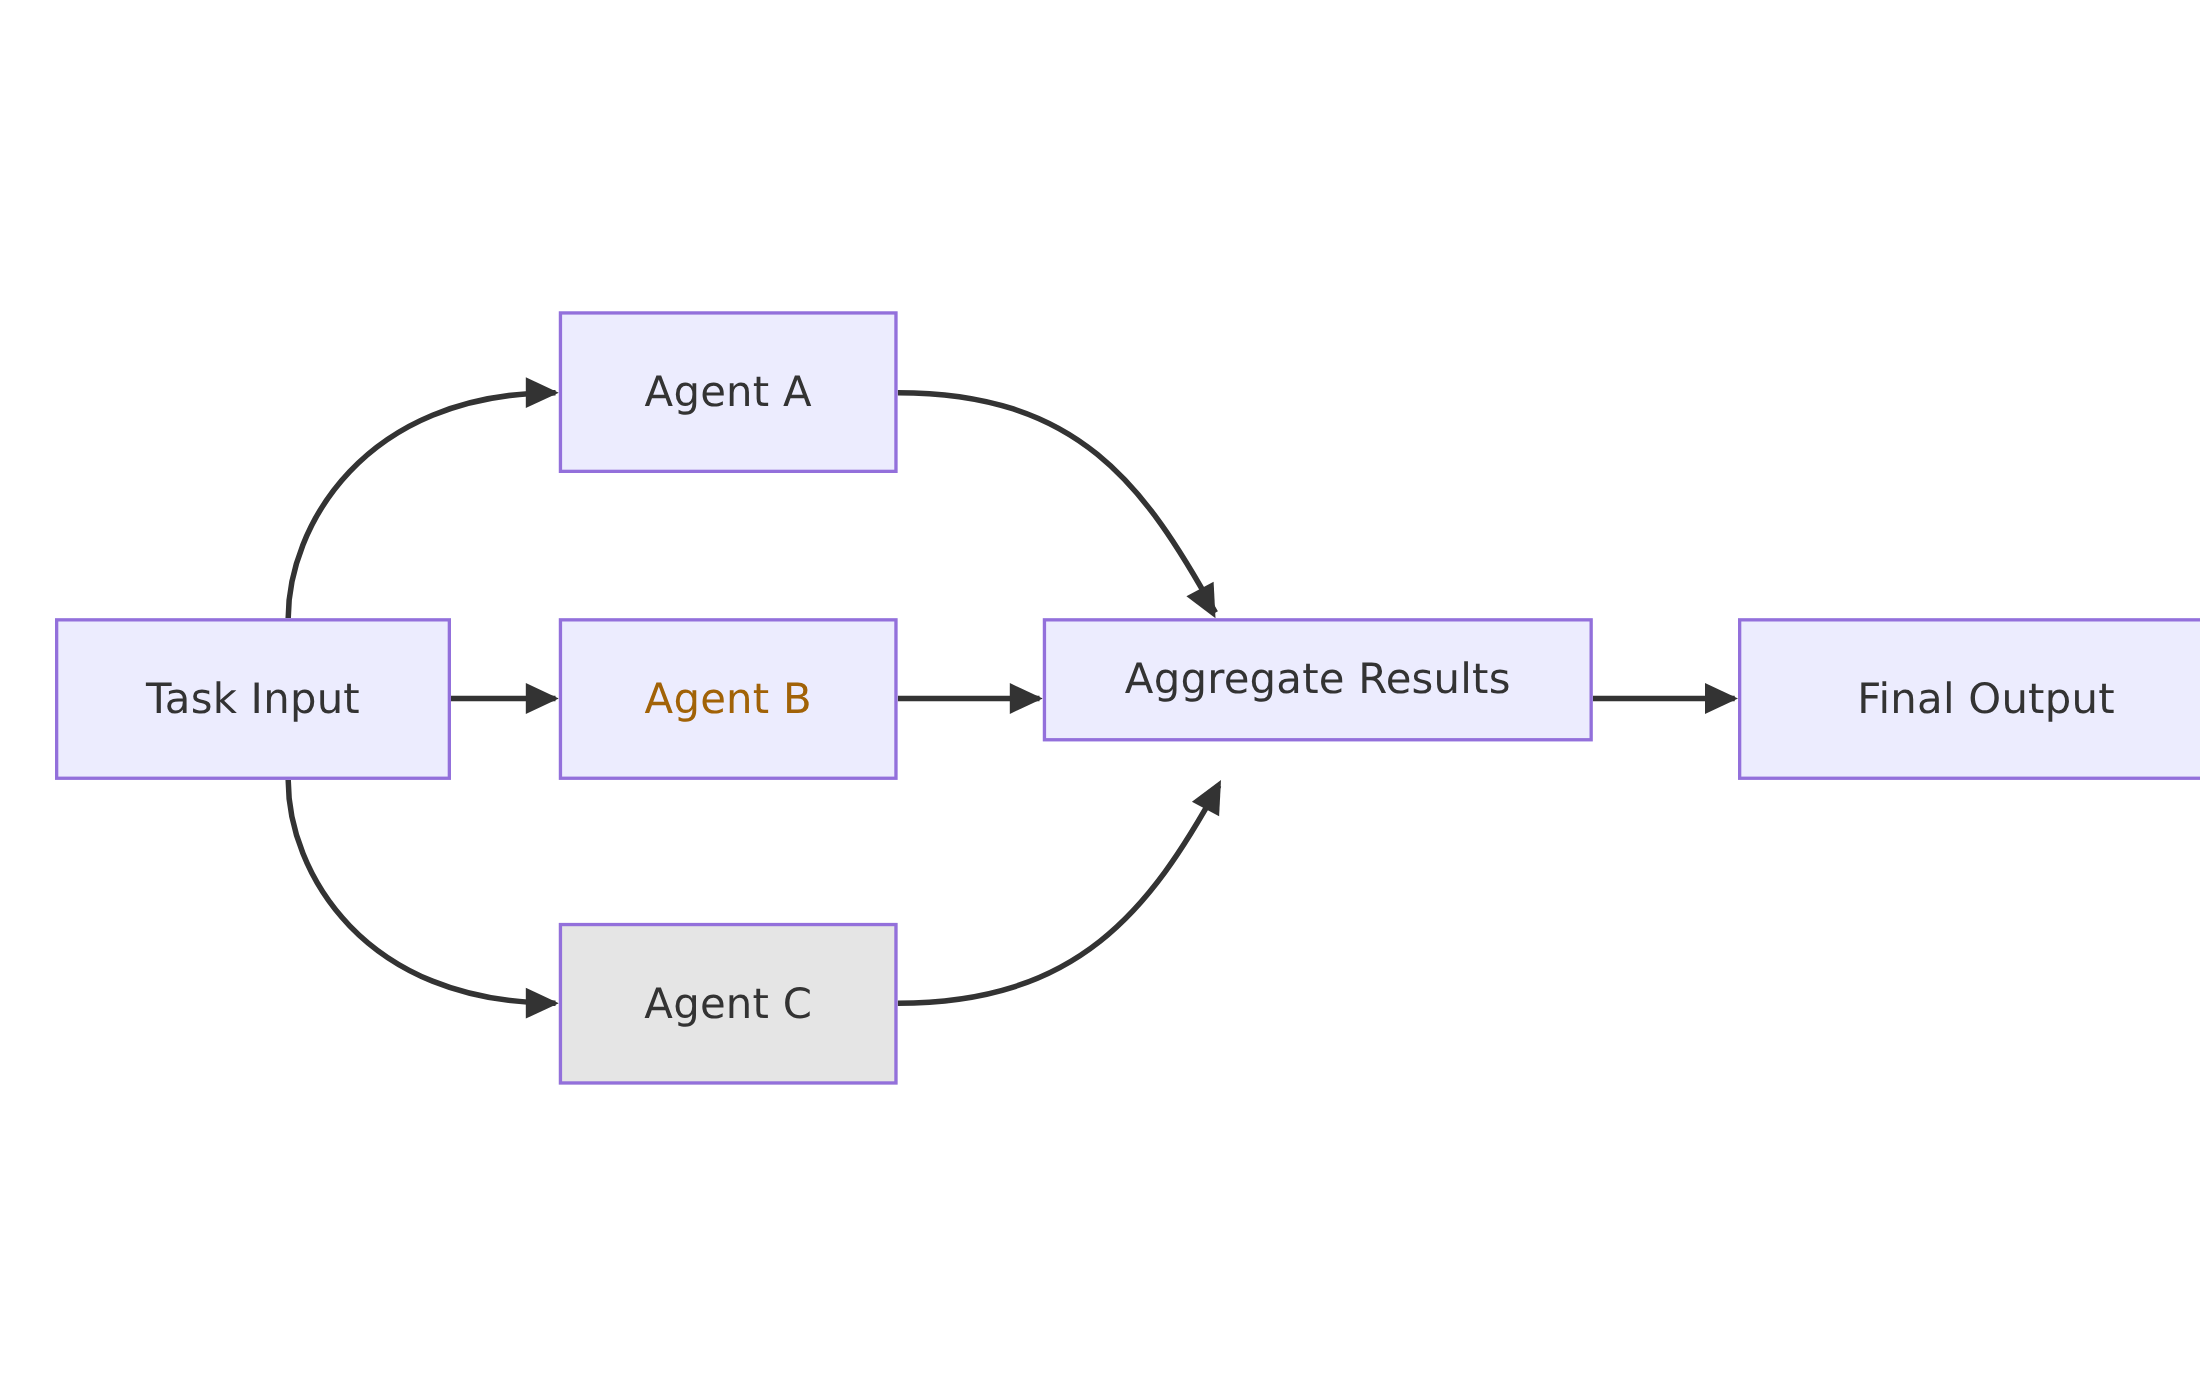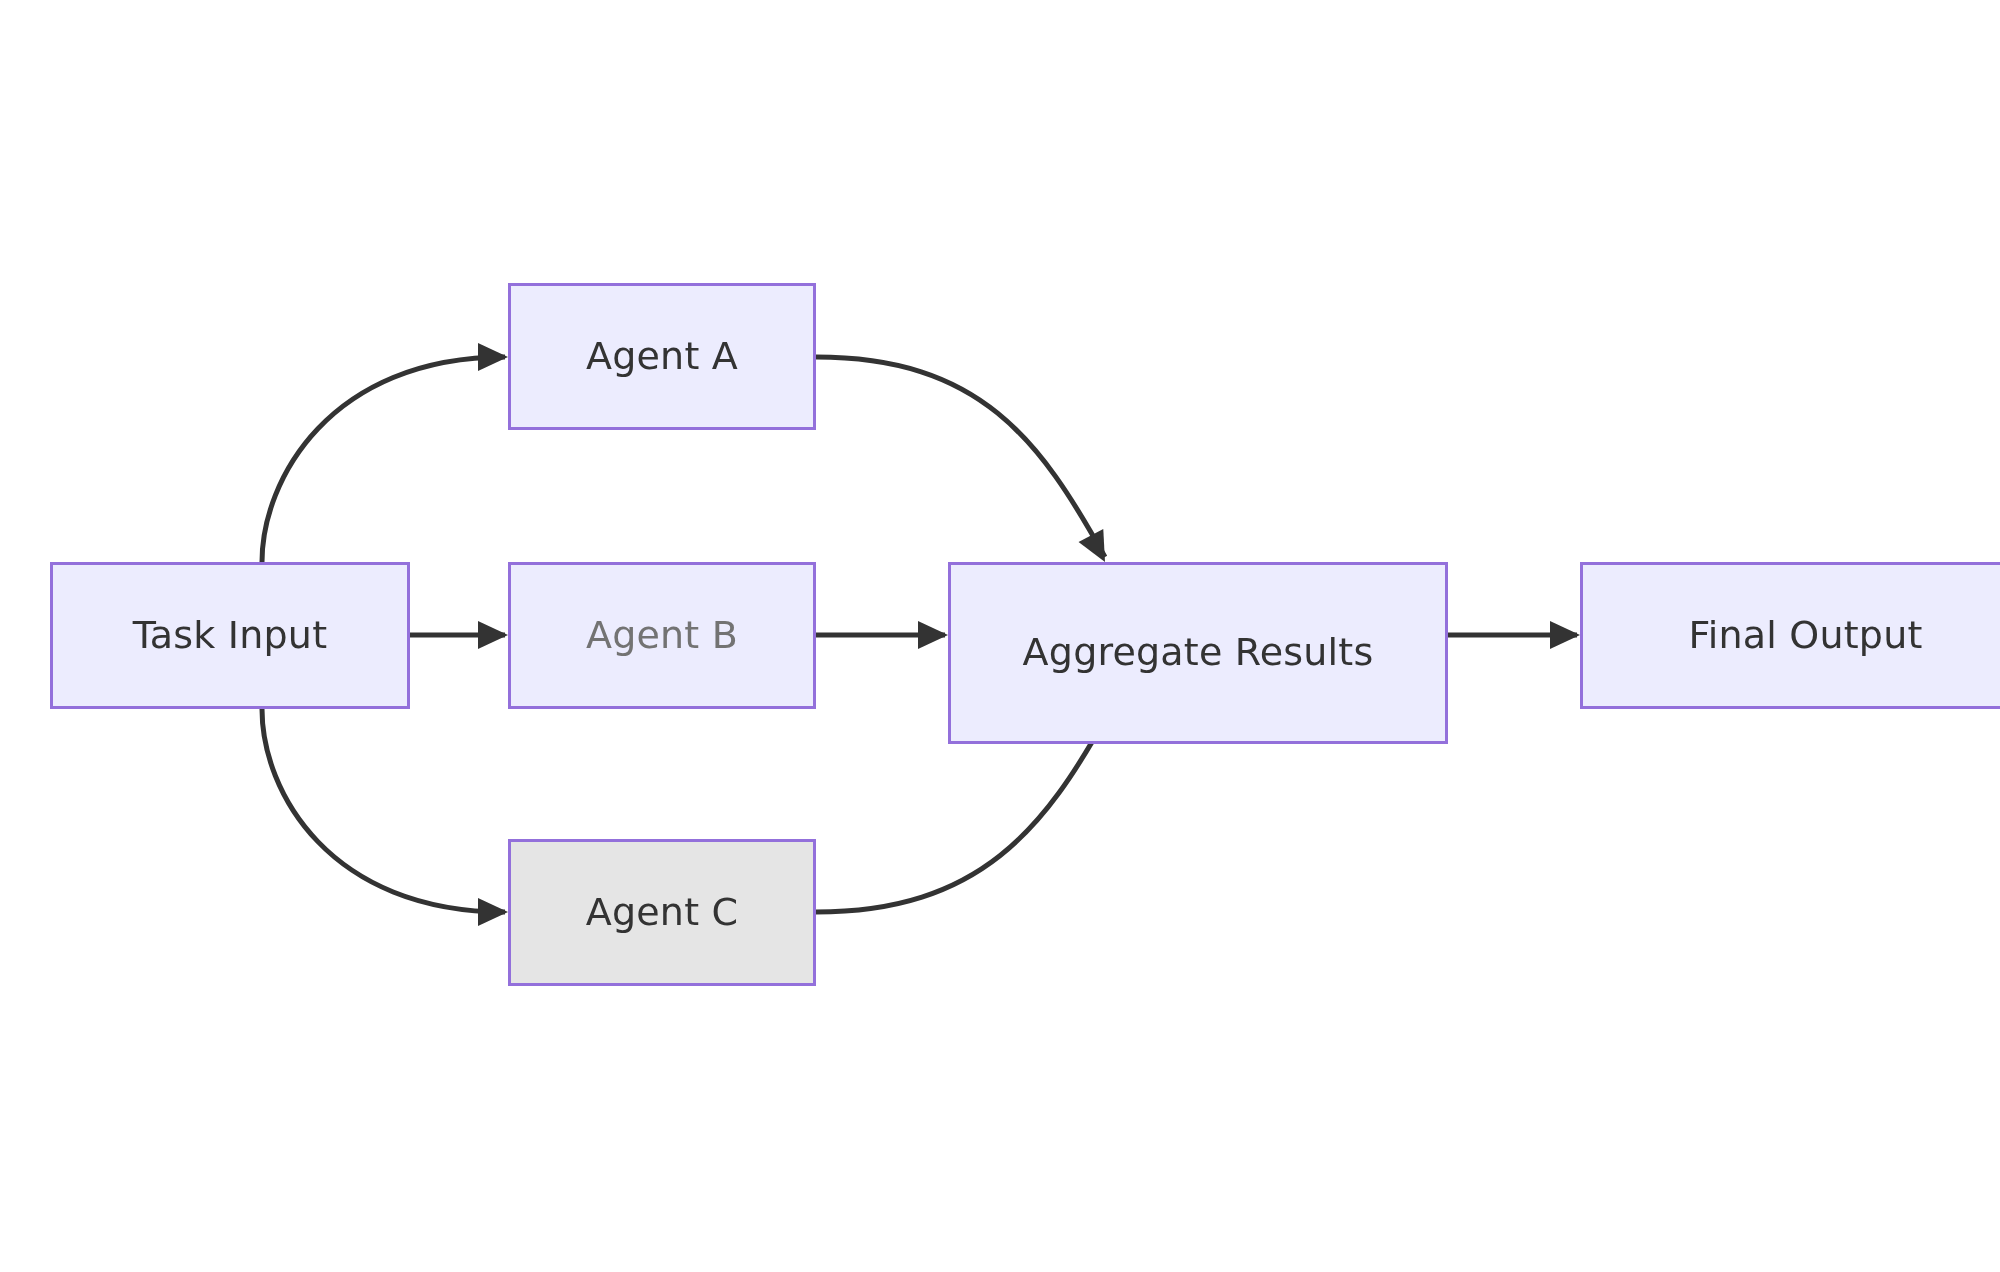"Agent B" span.node-label { color: #737373 -> #a16207 }
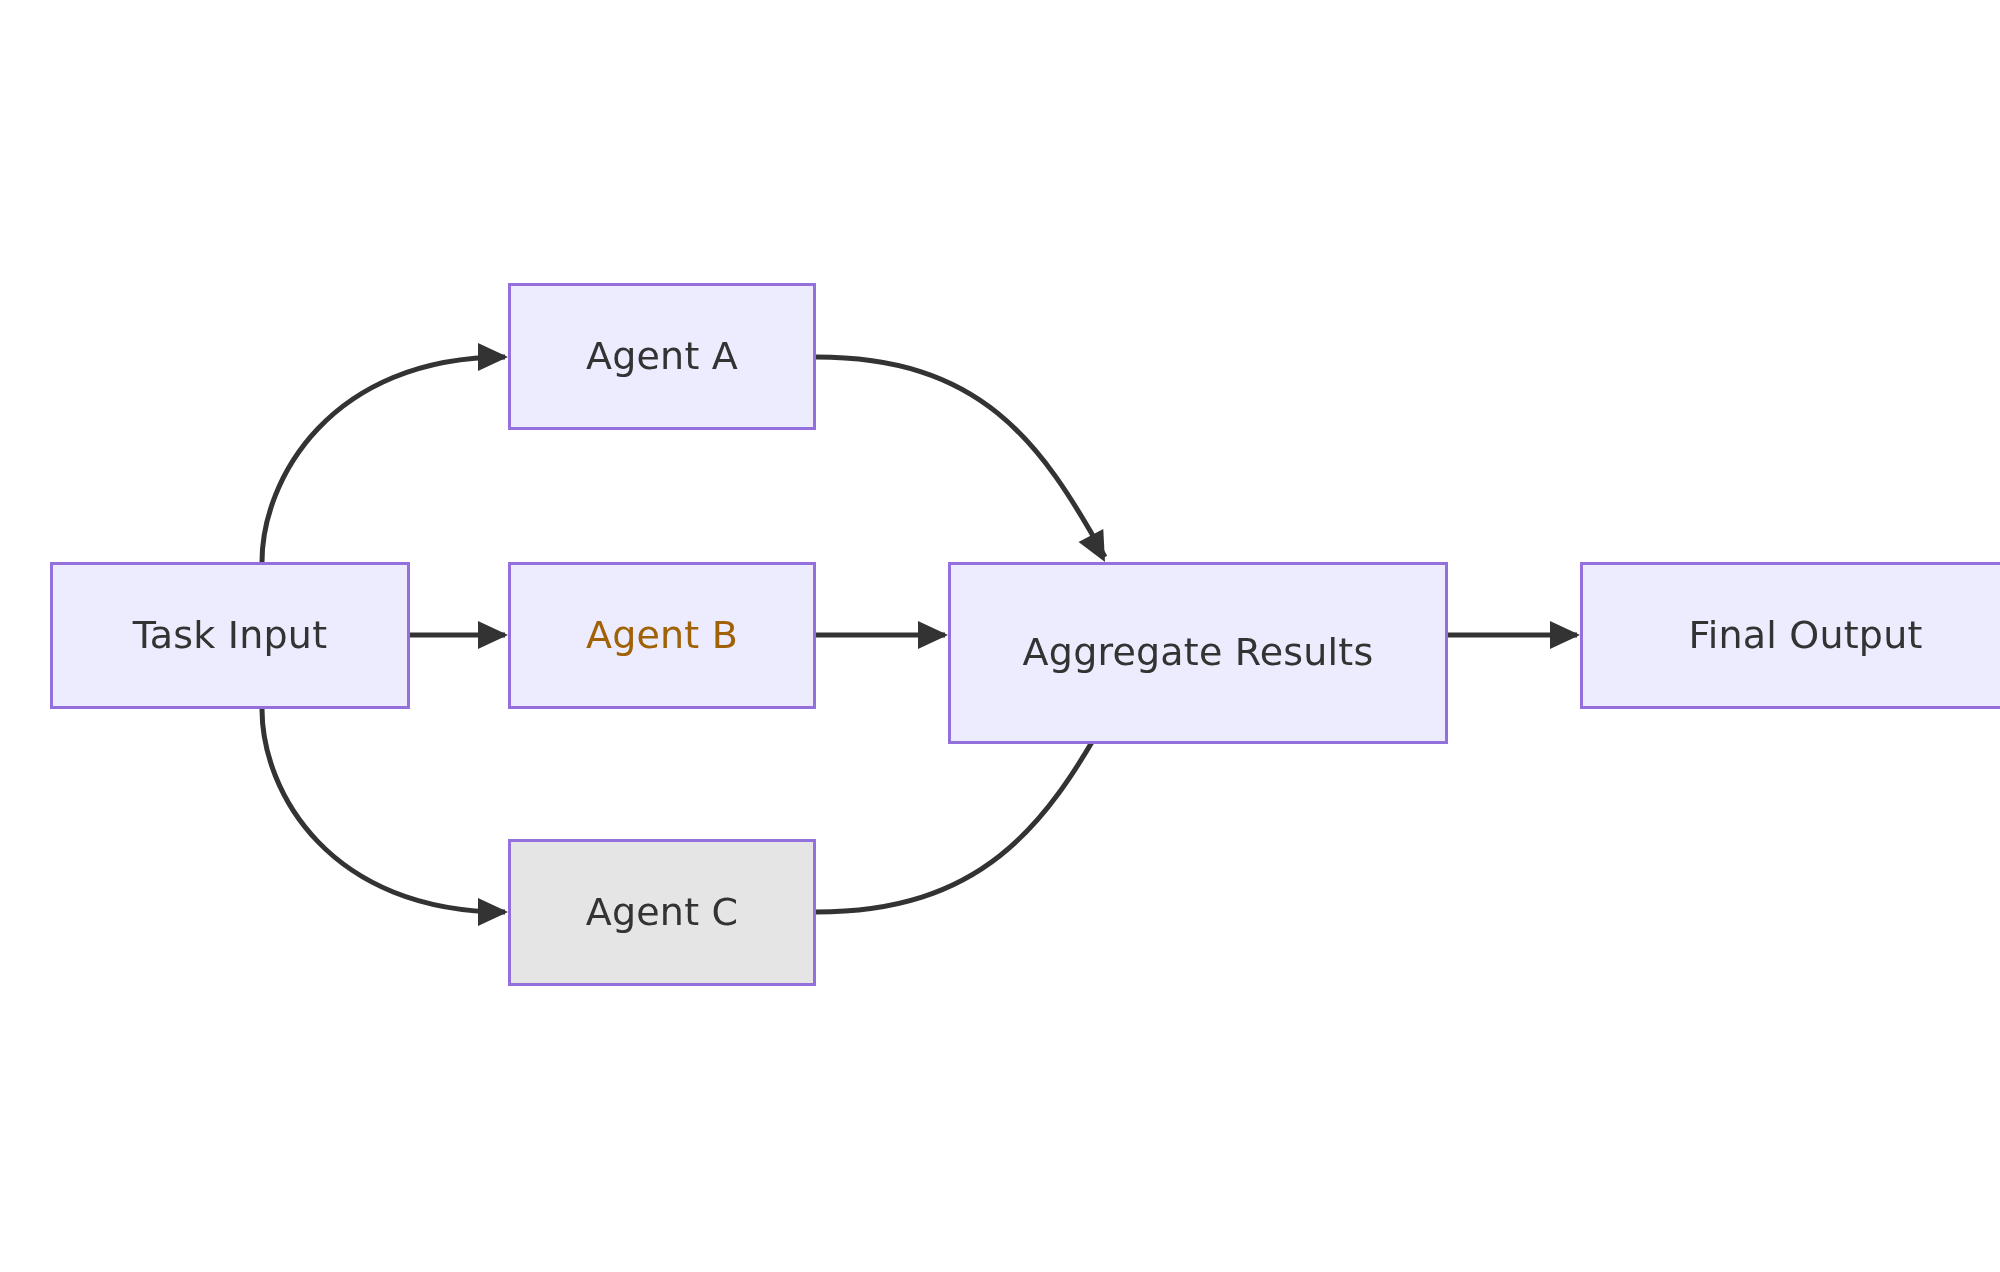"Aggregate Results" div.node { height: 182px -> 112px }
